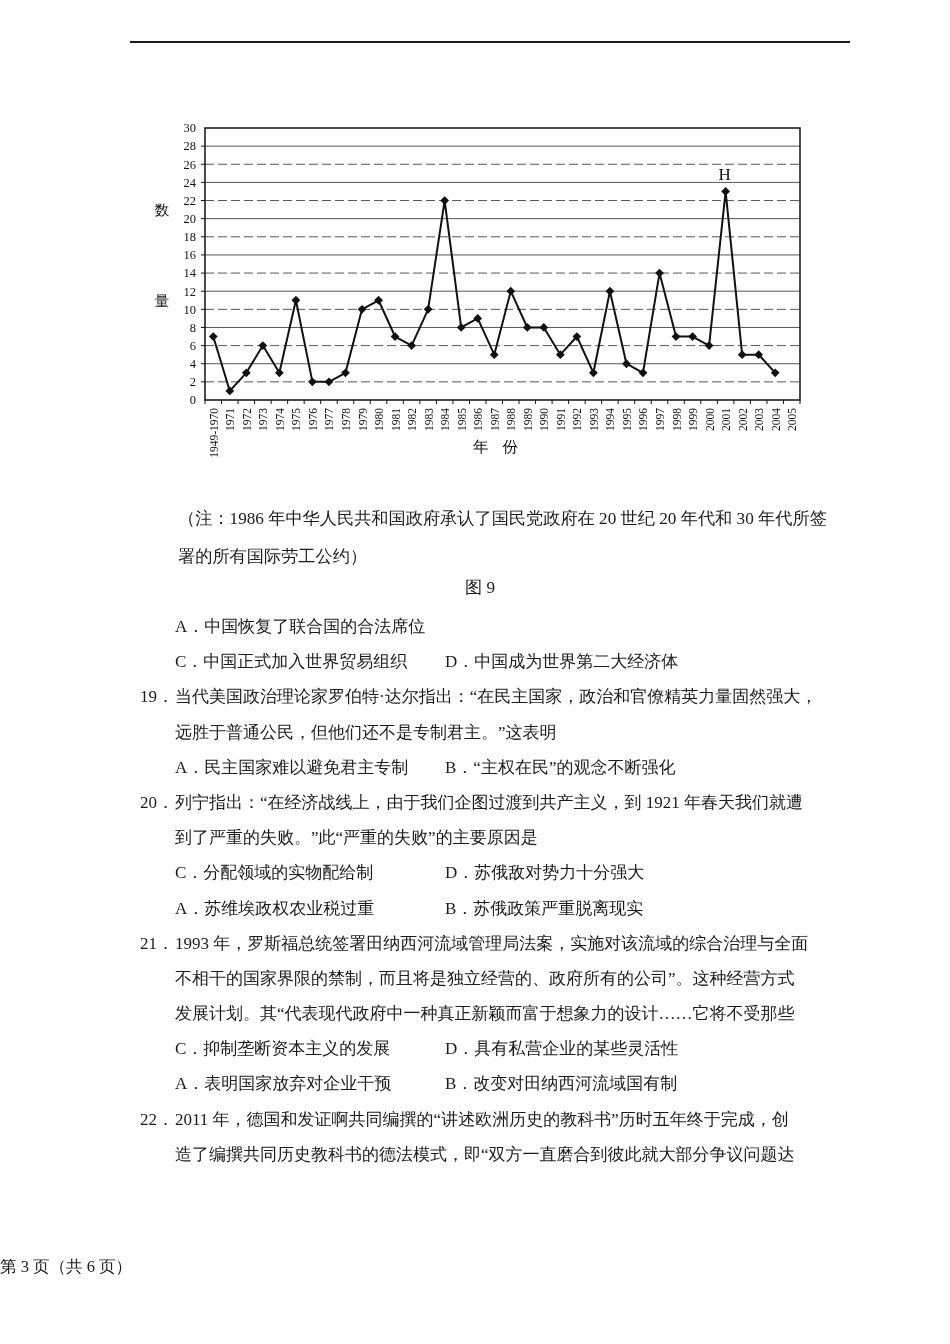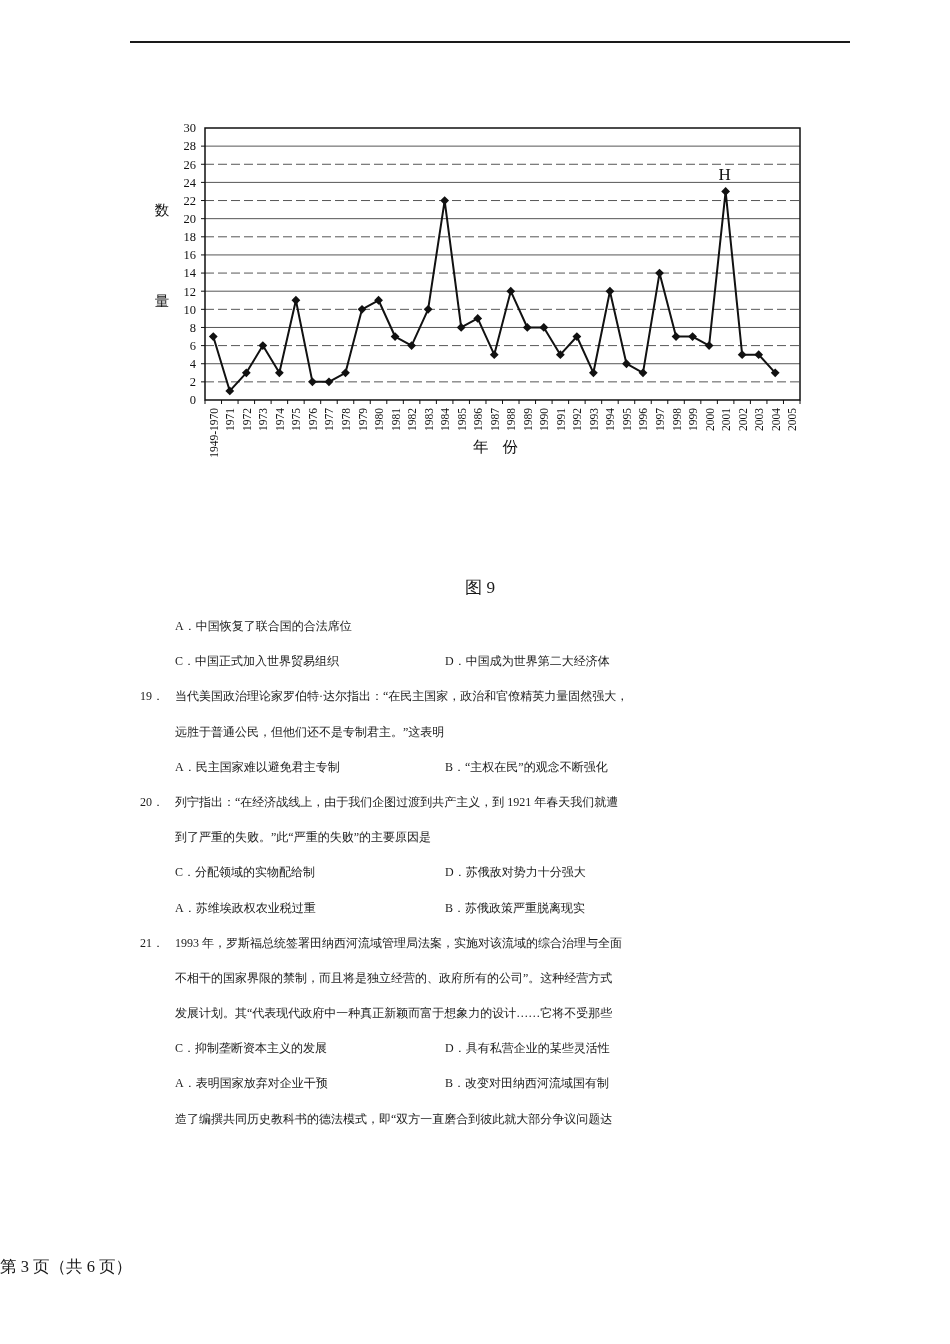"（注：1986 年中华人民共和国政府承认了国民党政府在 20 世纪 20" div.note-block { html: none -> <div> <div>（注：1986 年中华人民共和国政府承认了国民党政府在 20 世纪 20 年代和 30 年代所签</div> <div>署的所有国际劳工公约）</div> </div> }
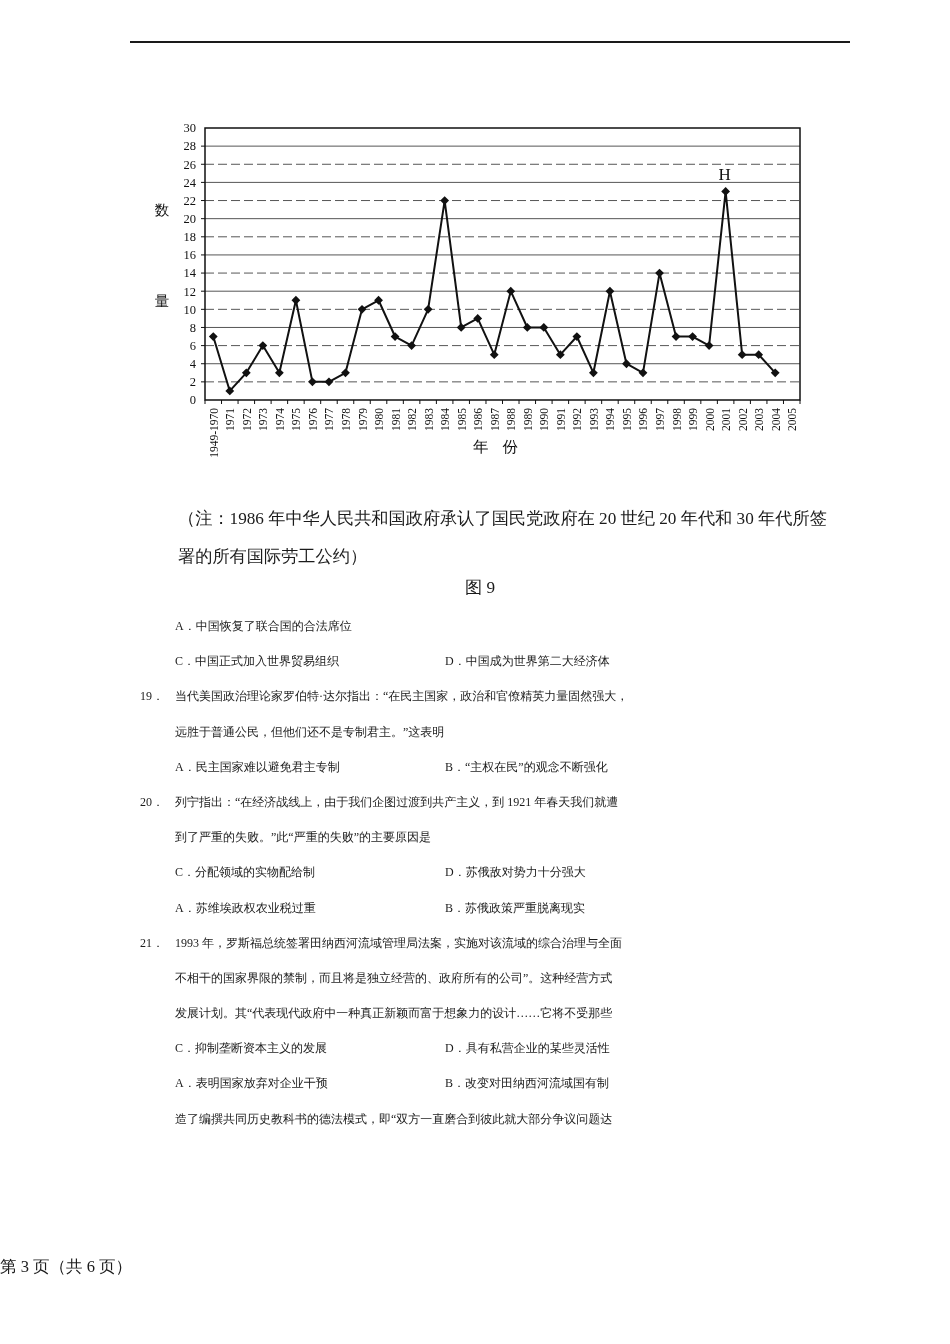"A．中国恢复了联合国的合法席位" .body-col { font-size: 12px -> 17px }
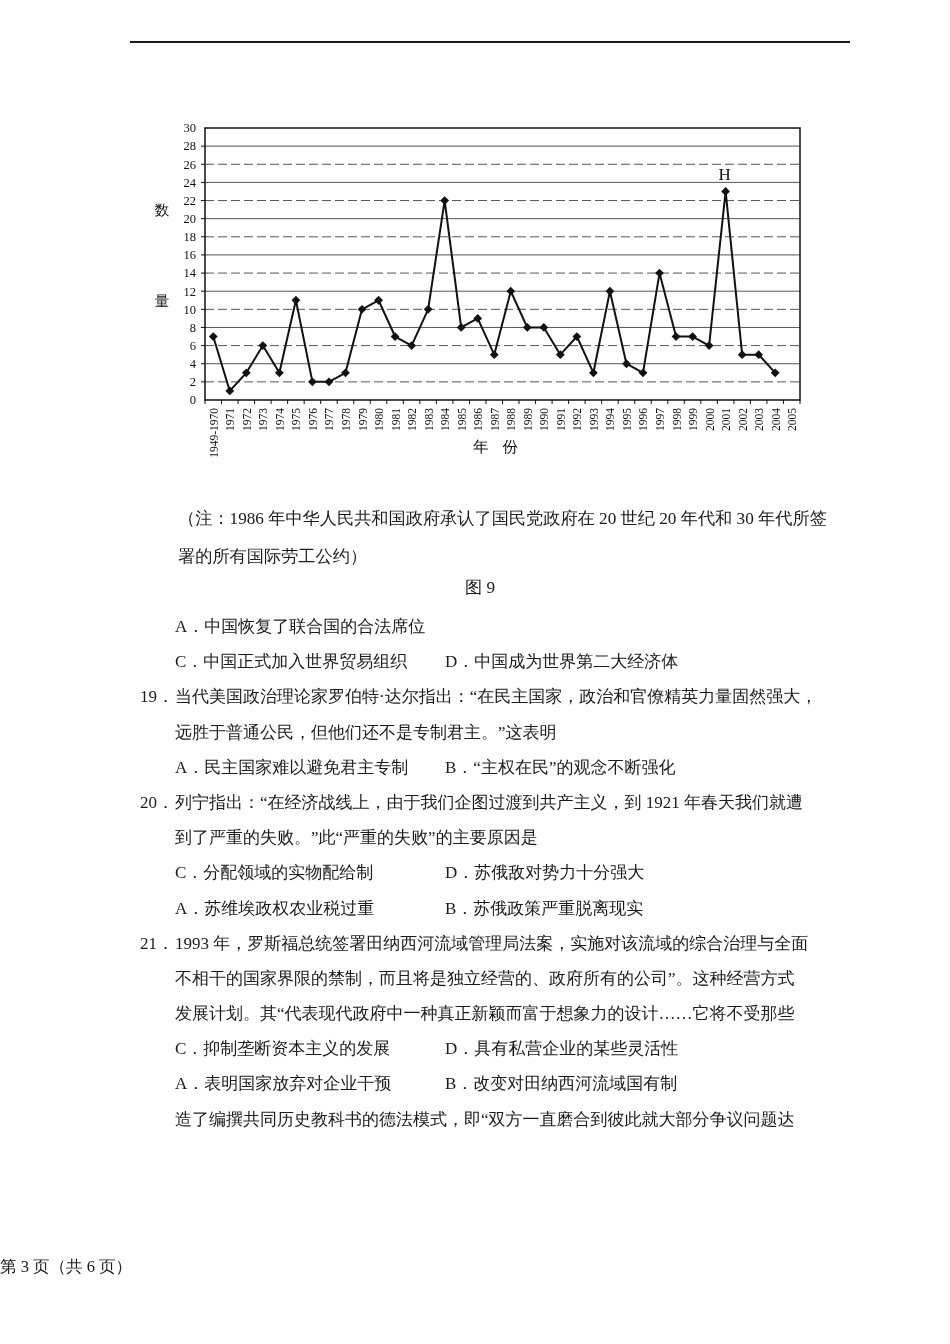"22．2011" div.row { html: none -> <div> <span>22．</span><span>2011 年，德国和发证啊共同编撰的“讲述欧洲历史的教科书”历时五年终于完成，创</span> </div> }
